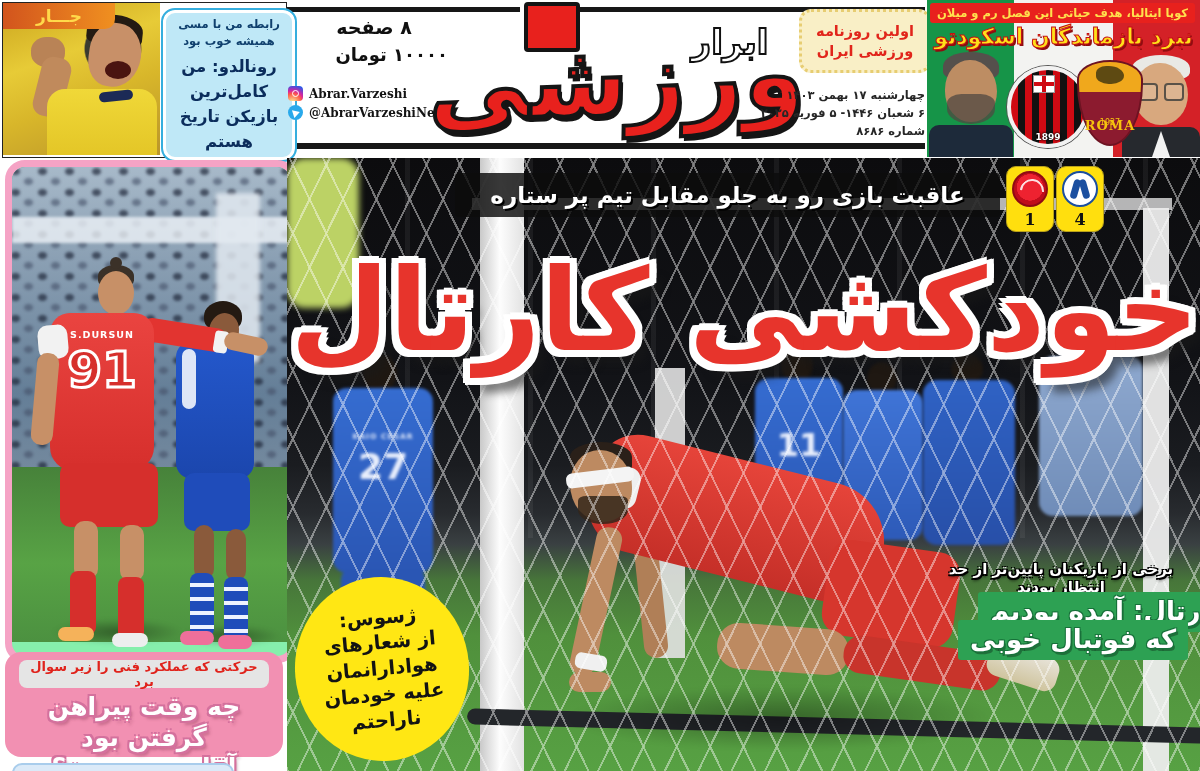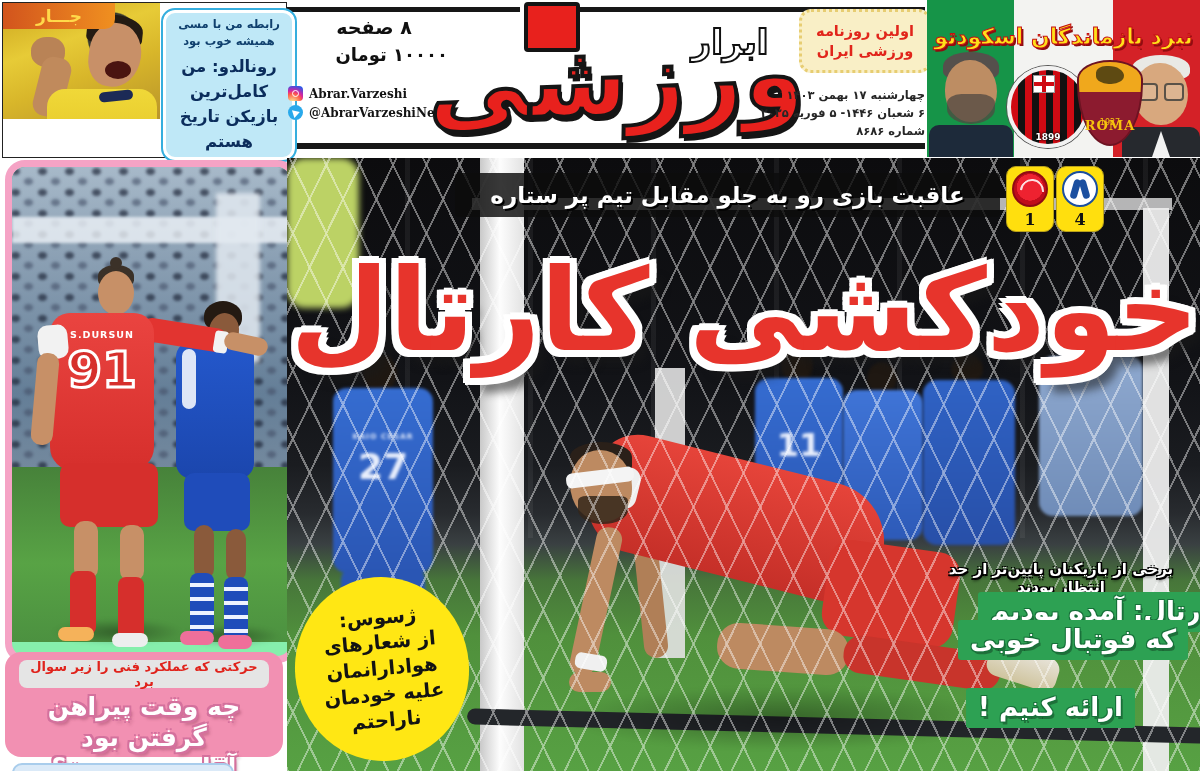"جـــار" #ron-photo { height: 116px -> 152px }
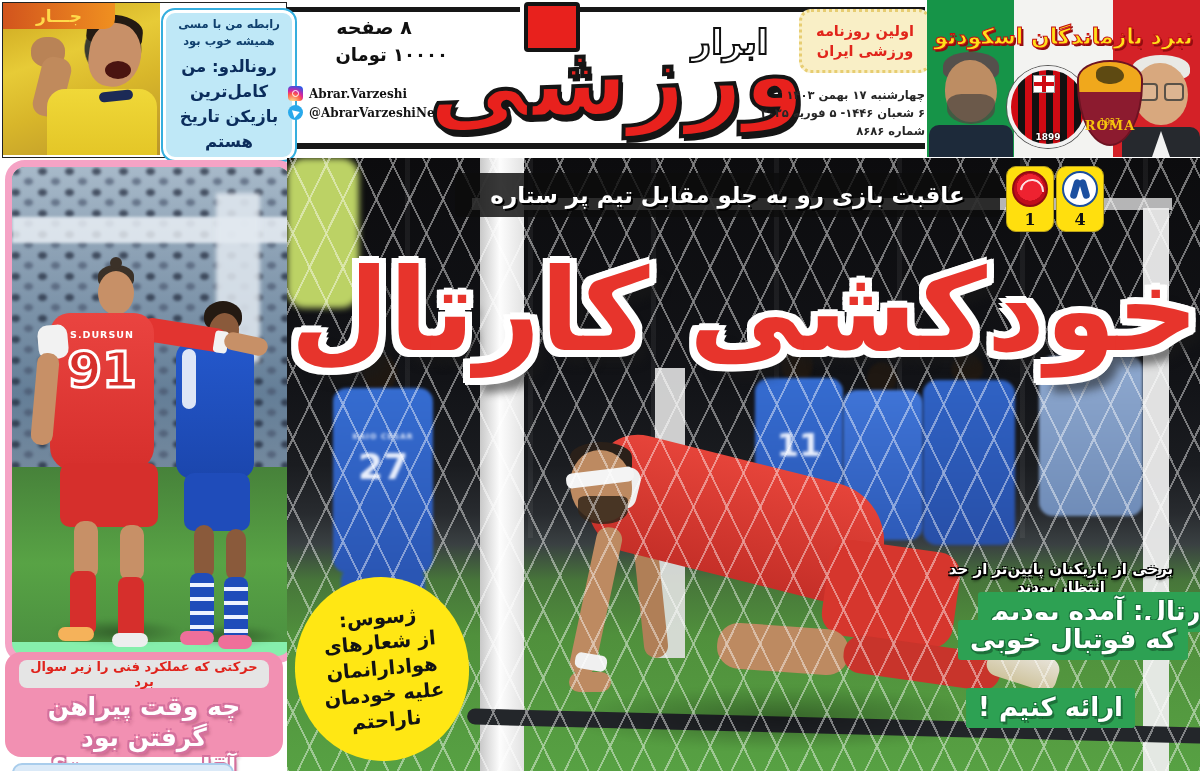"کوپا ایتالیا، هدف حیاتی این" div.abs { html: none -> <div>کوپا ایتالیا، هدف حیاتی این فصل رم و میلان</div> }
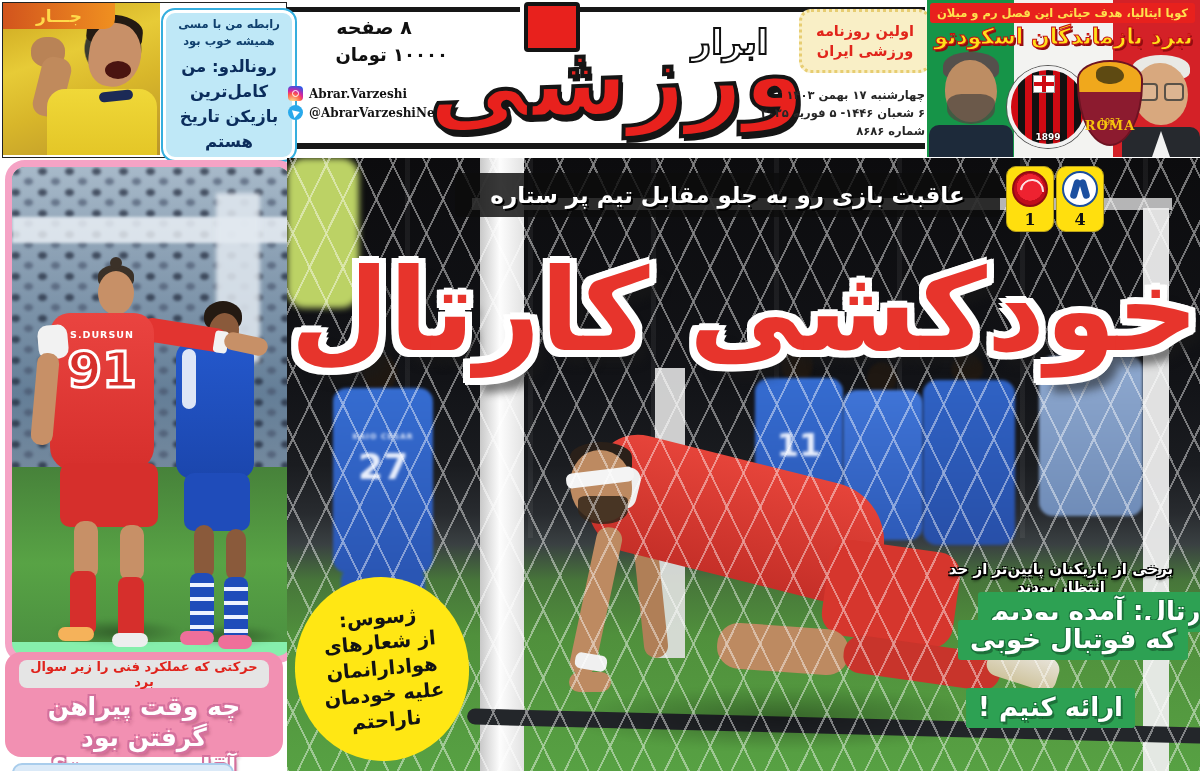"ارائه کنیم !" div.gline { html: <div>ارائه کنیم !</div> -> none }
